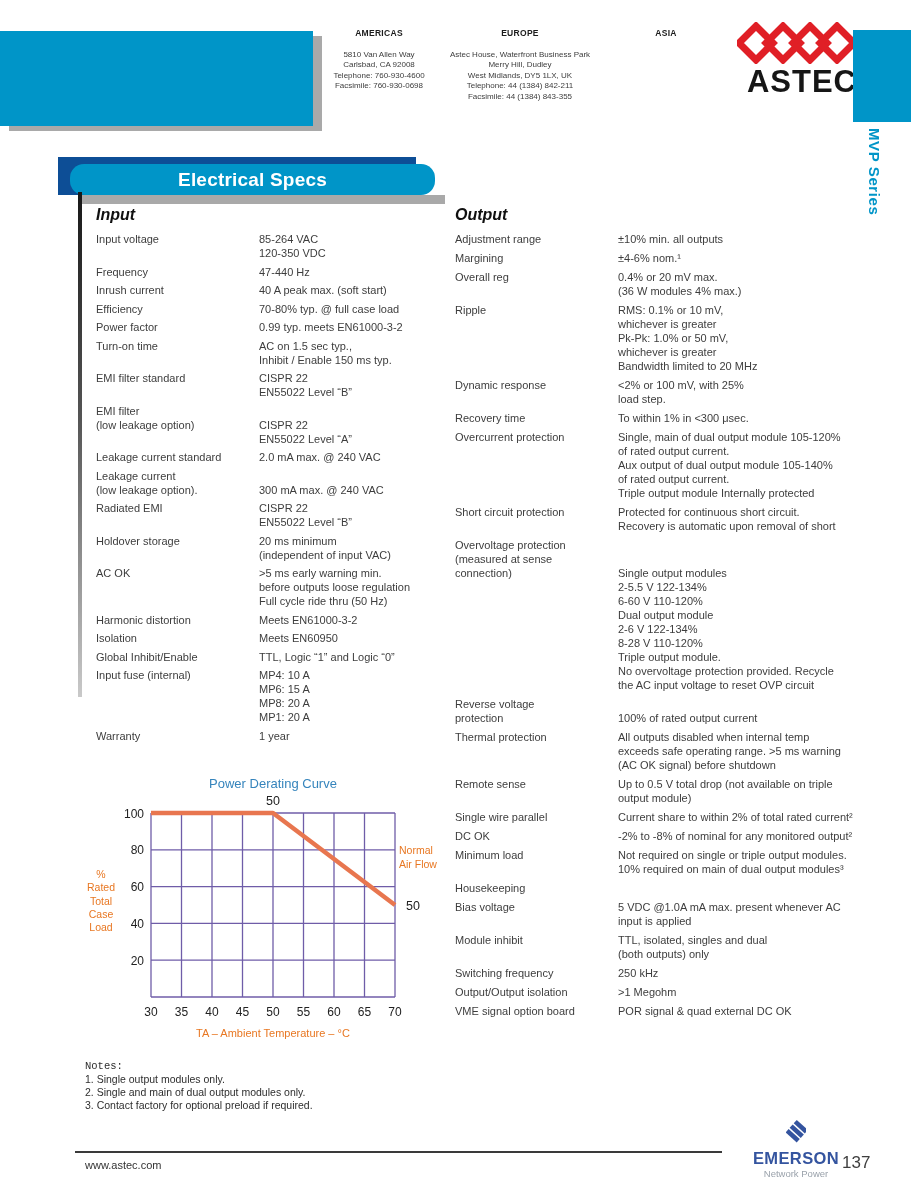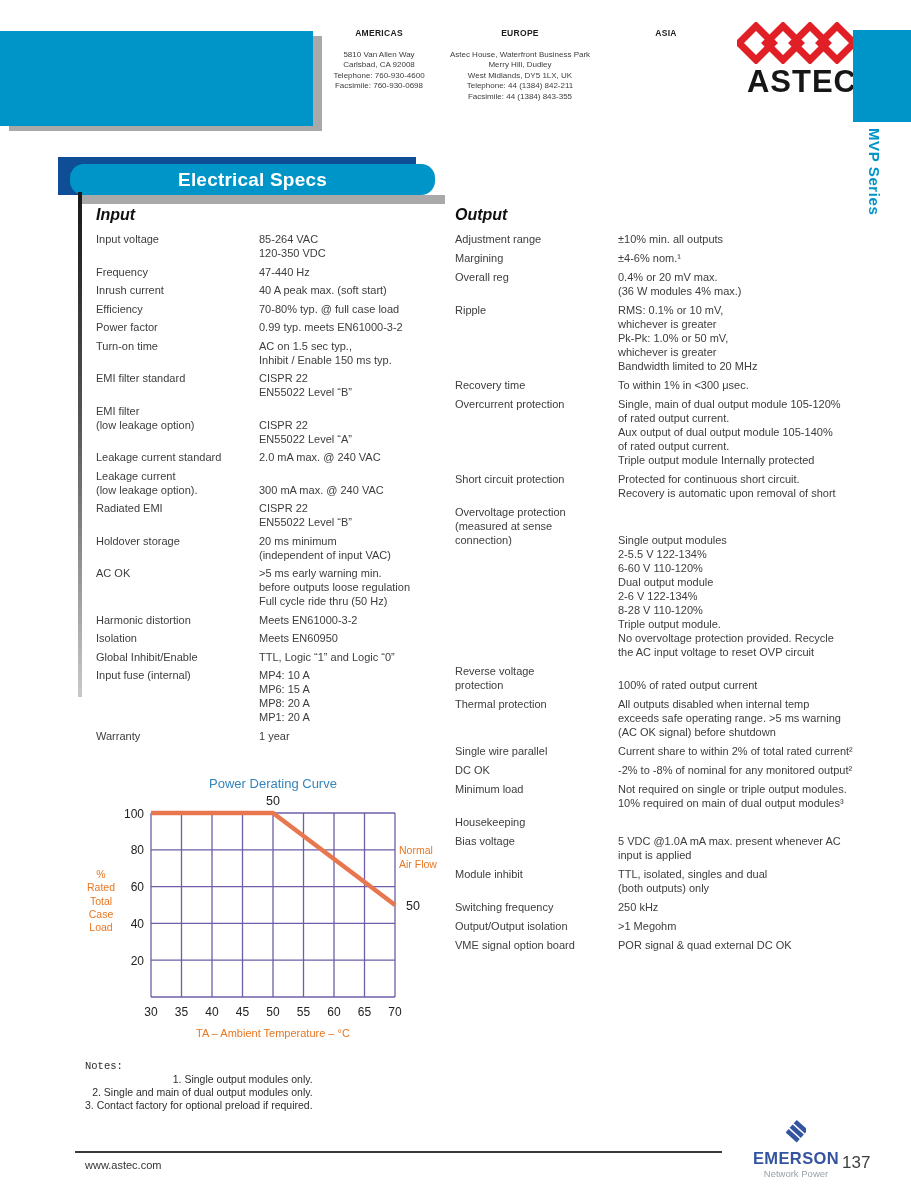"Dynamic response" div.spec-row { html: none -> <div> <div>Dynamic response</div> <div>&lt;2% or 100 mV, with 25% load step.</div> </div> }
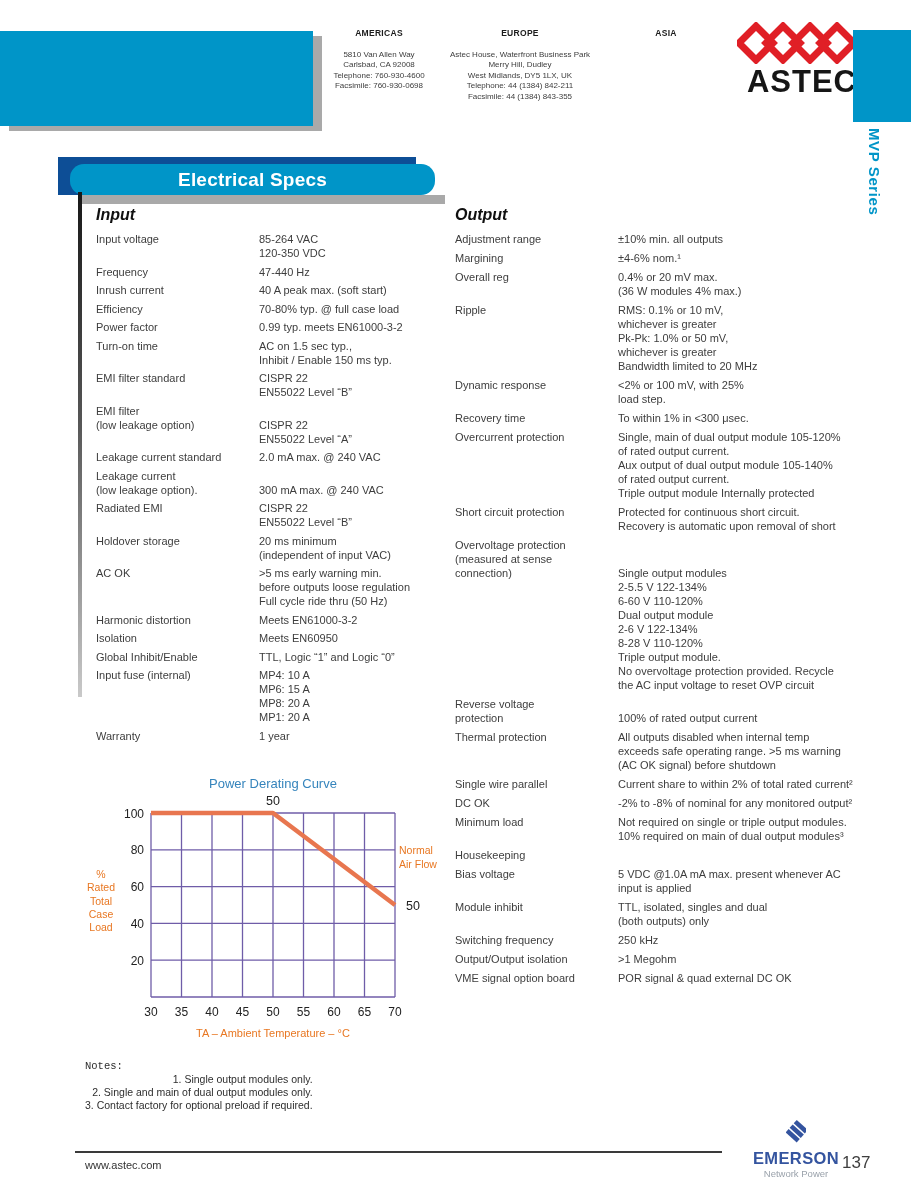"Remote sense" div.spec-row { html: none -> <div> <div>Remote sense</div> <div>Up to 0.5 V total drop (not available on triple output module)</div> </div> }
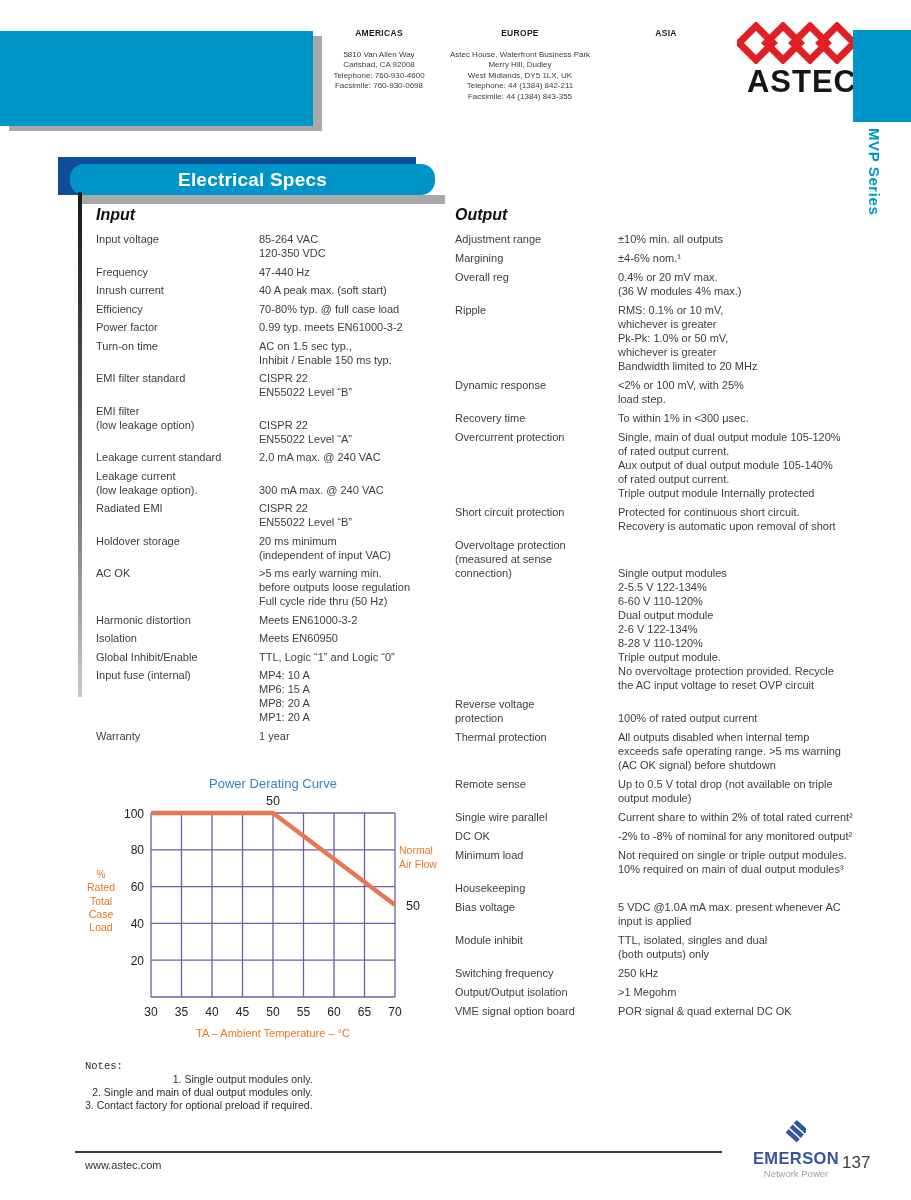"1. Single output modules only." .notes .notes-lines { text-align: right -> none }
